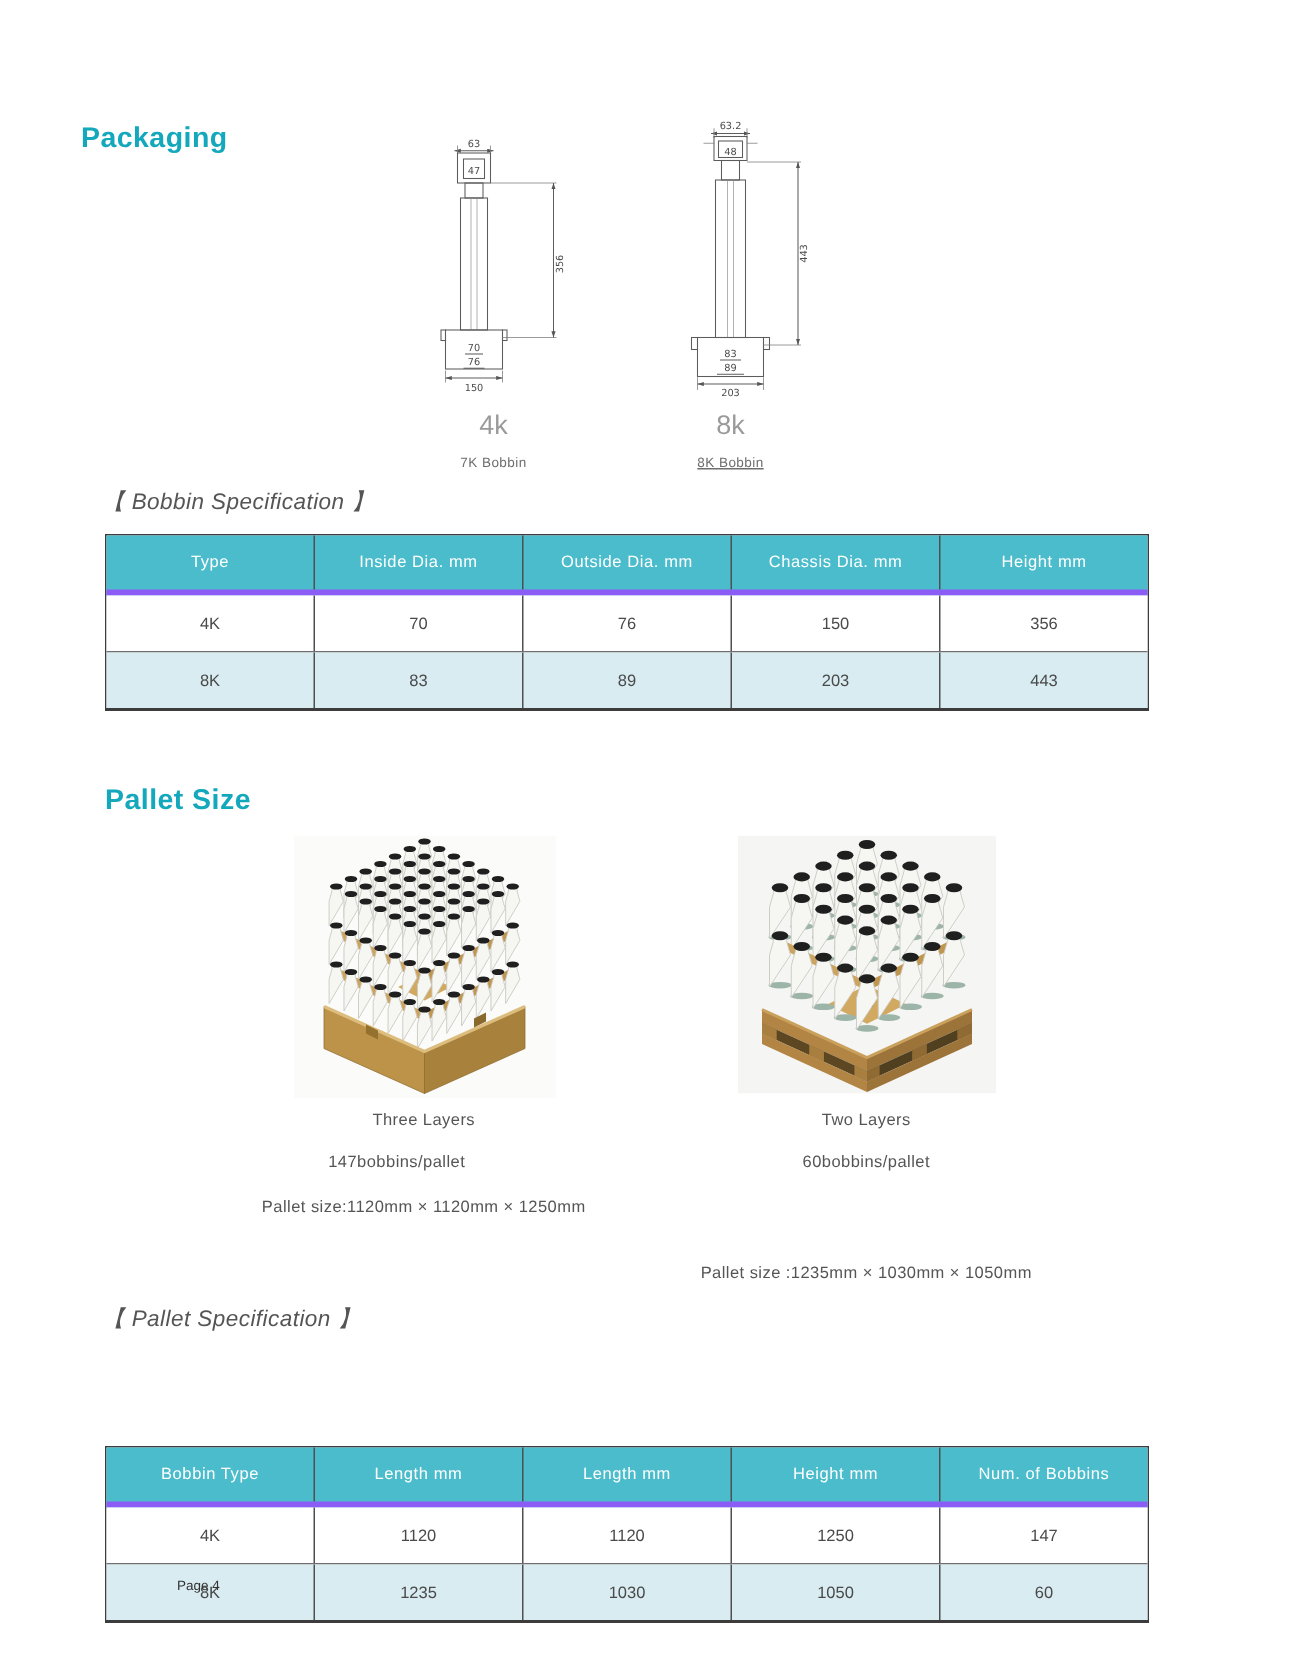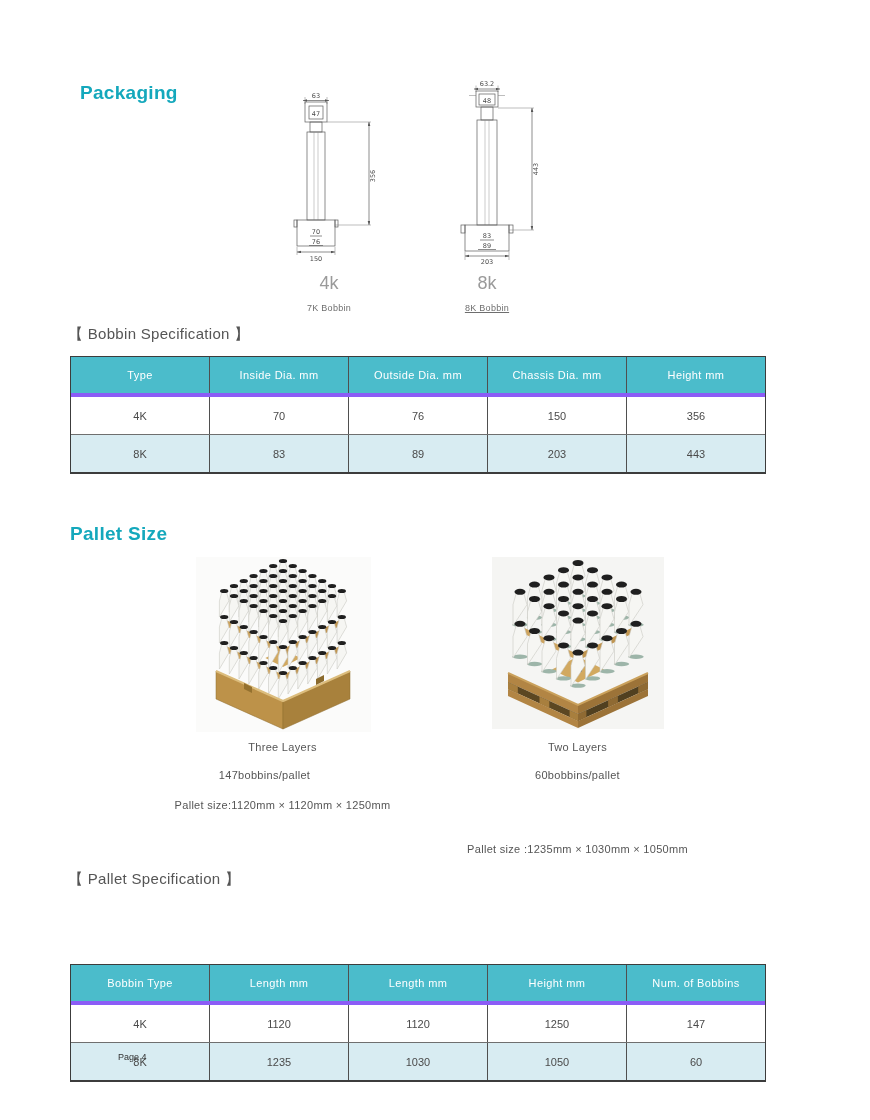"Packaging" div.abs { left: 80px -> 54px }
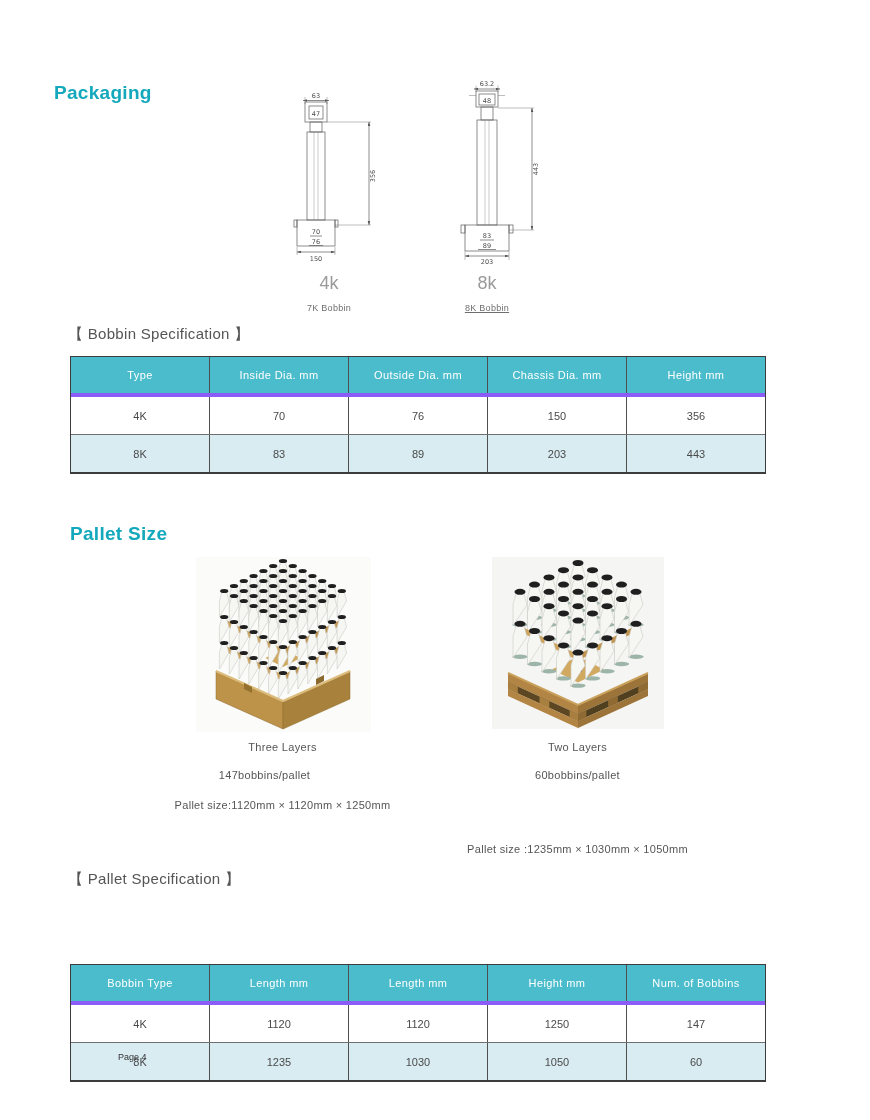"【 Bobbin Specification 】" .bracket-heading { font-style: none -> italic }
